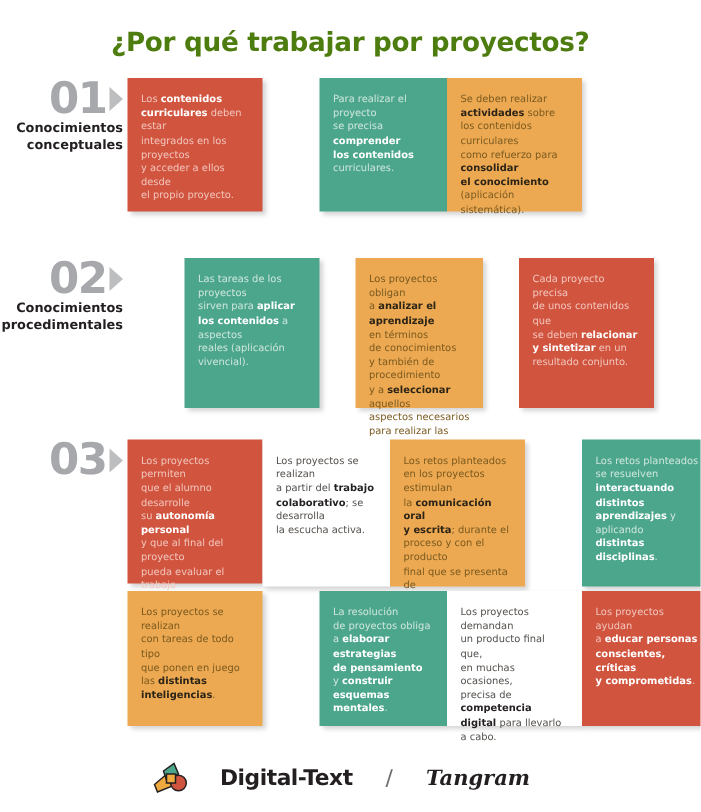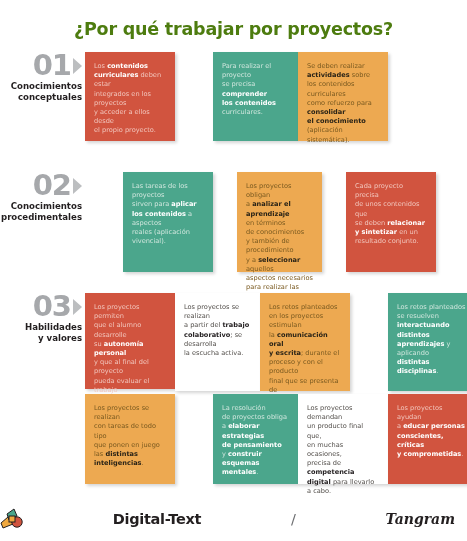"Habilidades" div.label-text { html: <div>Habilidades y valores</div> -> none }
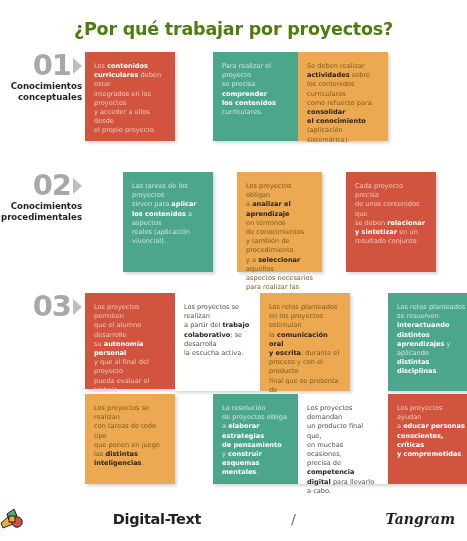"Digital-Text" .footer { justify-content: space-between -> center }
